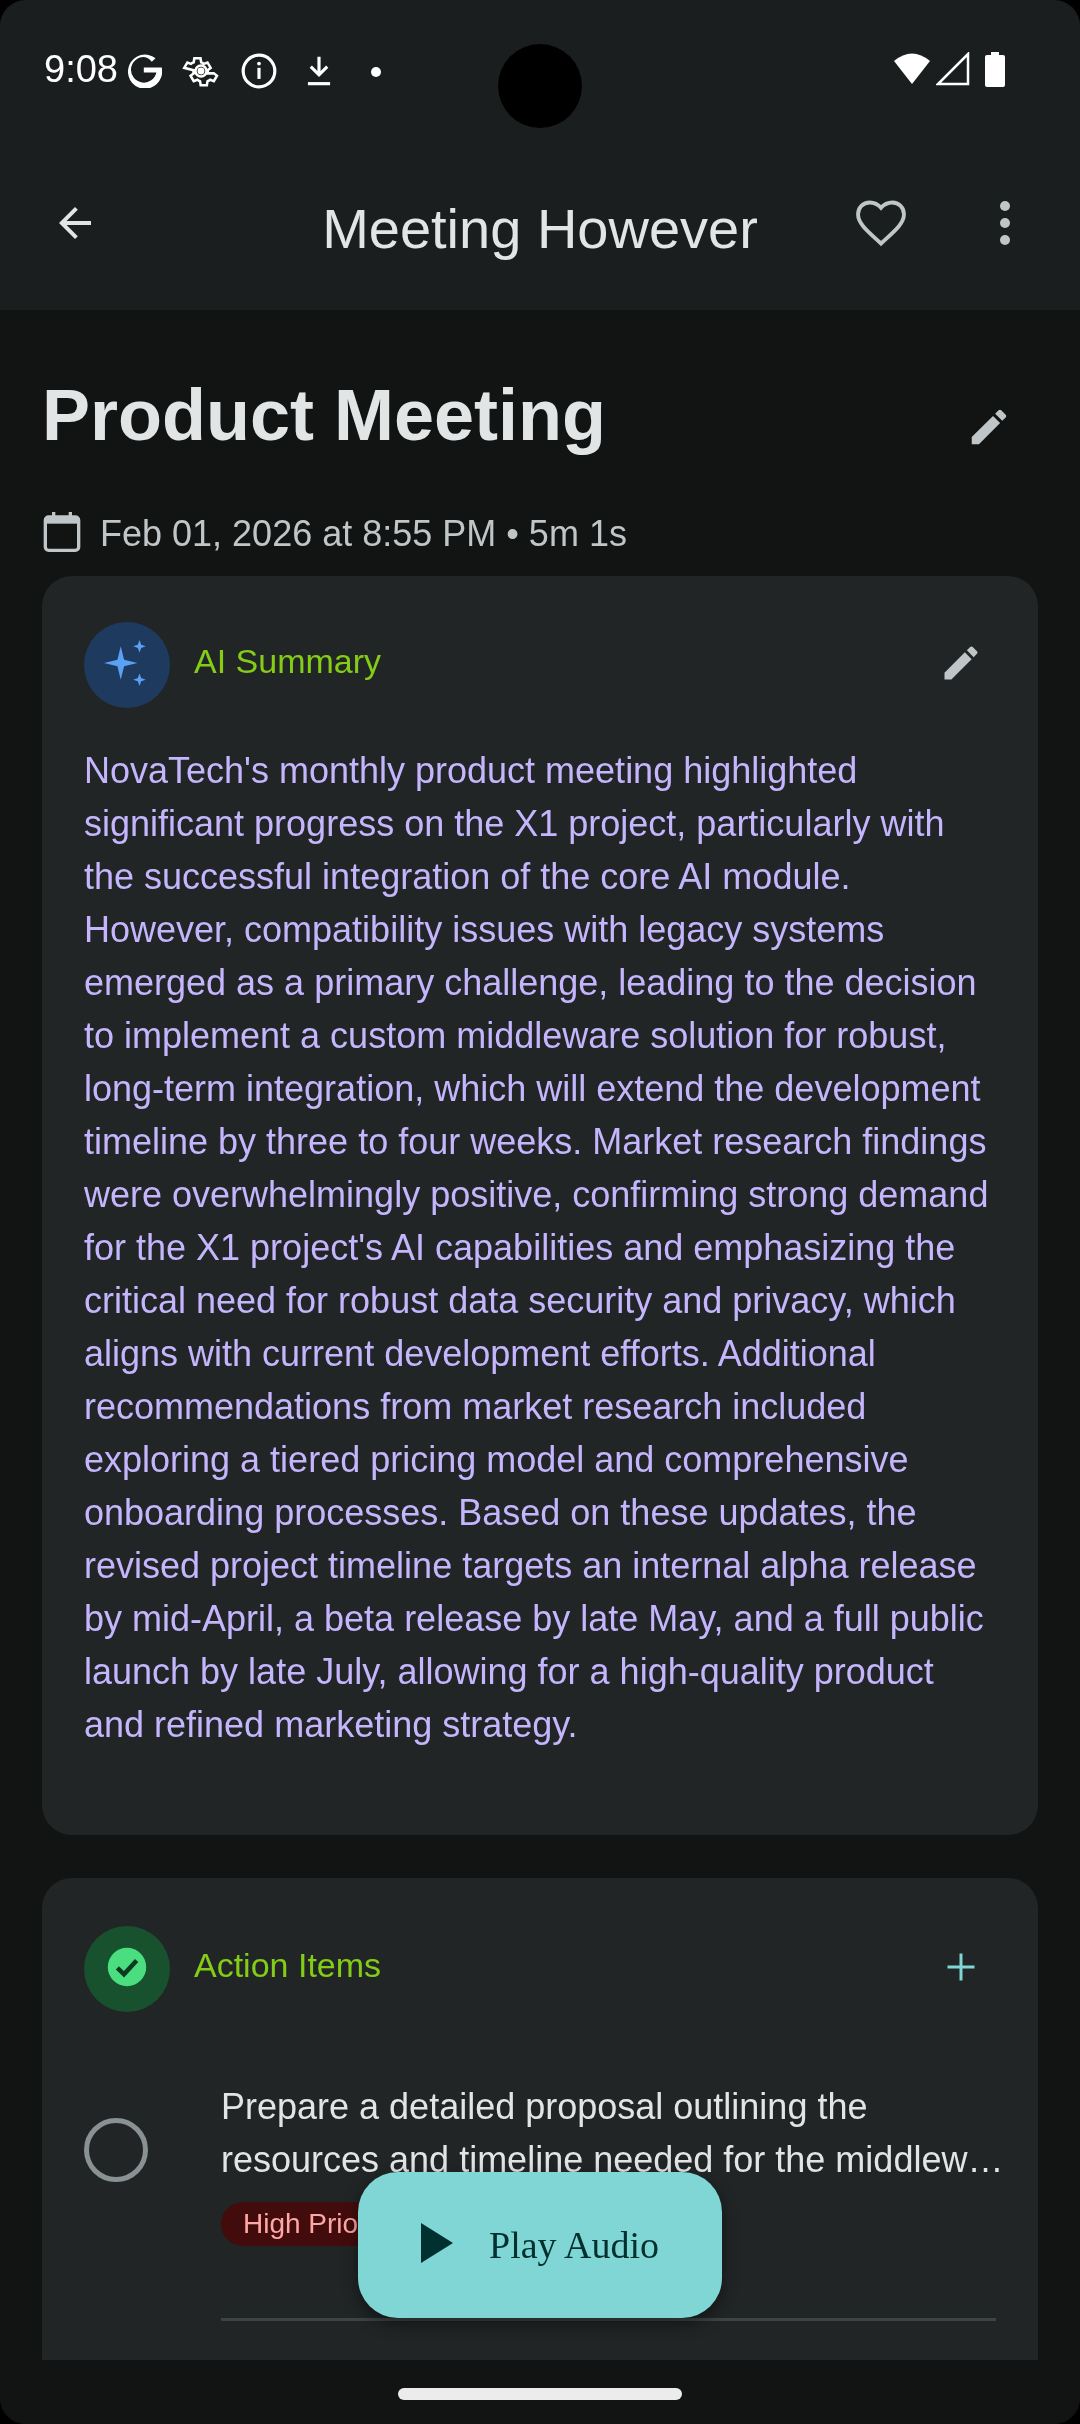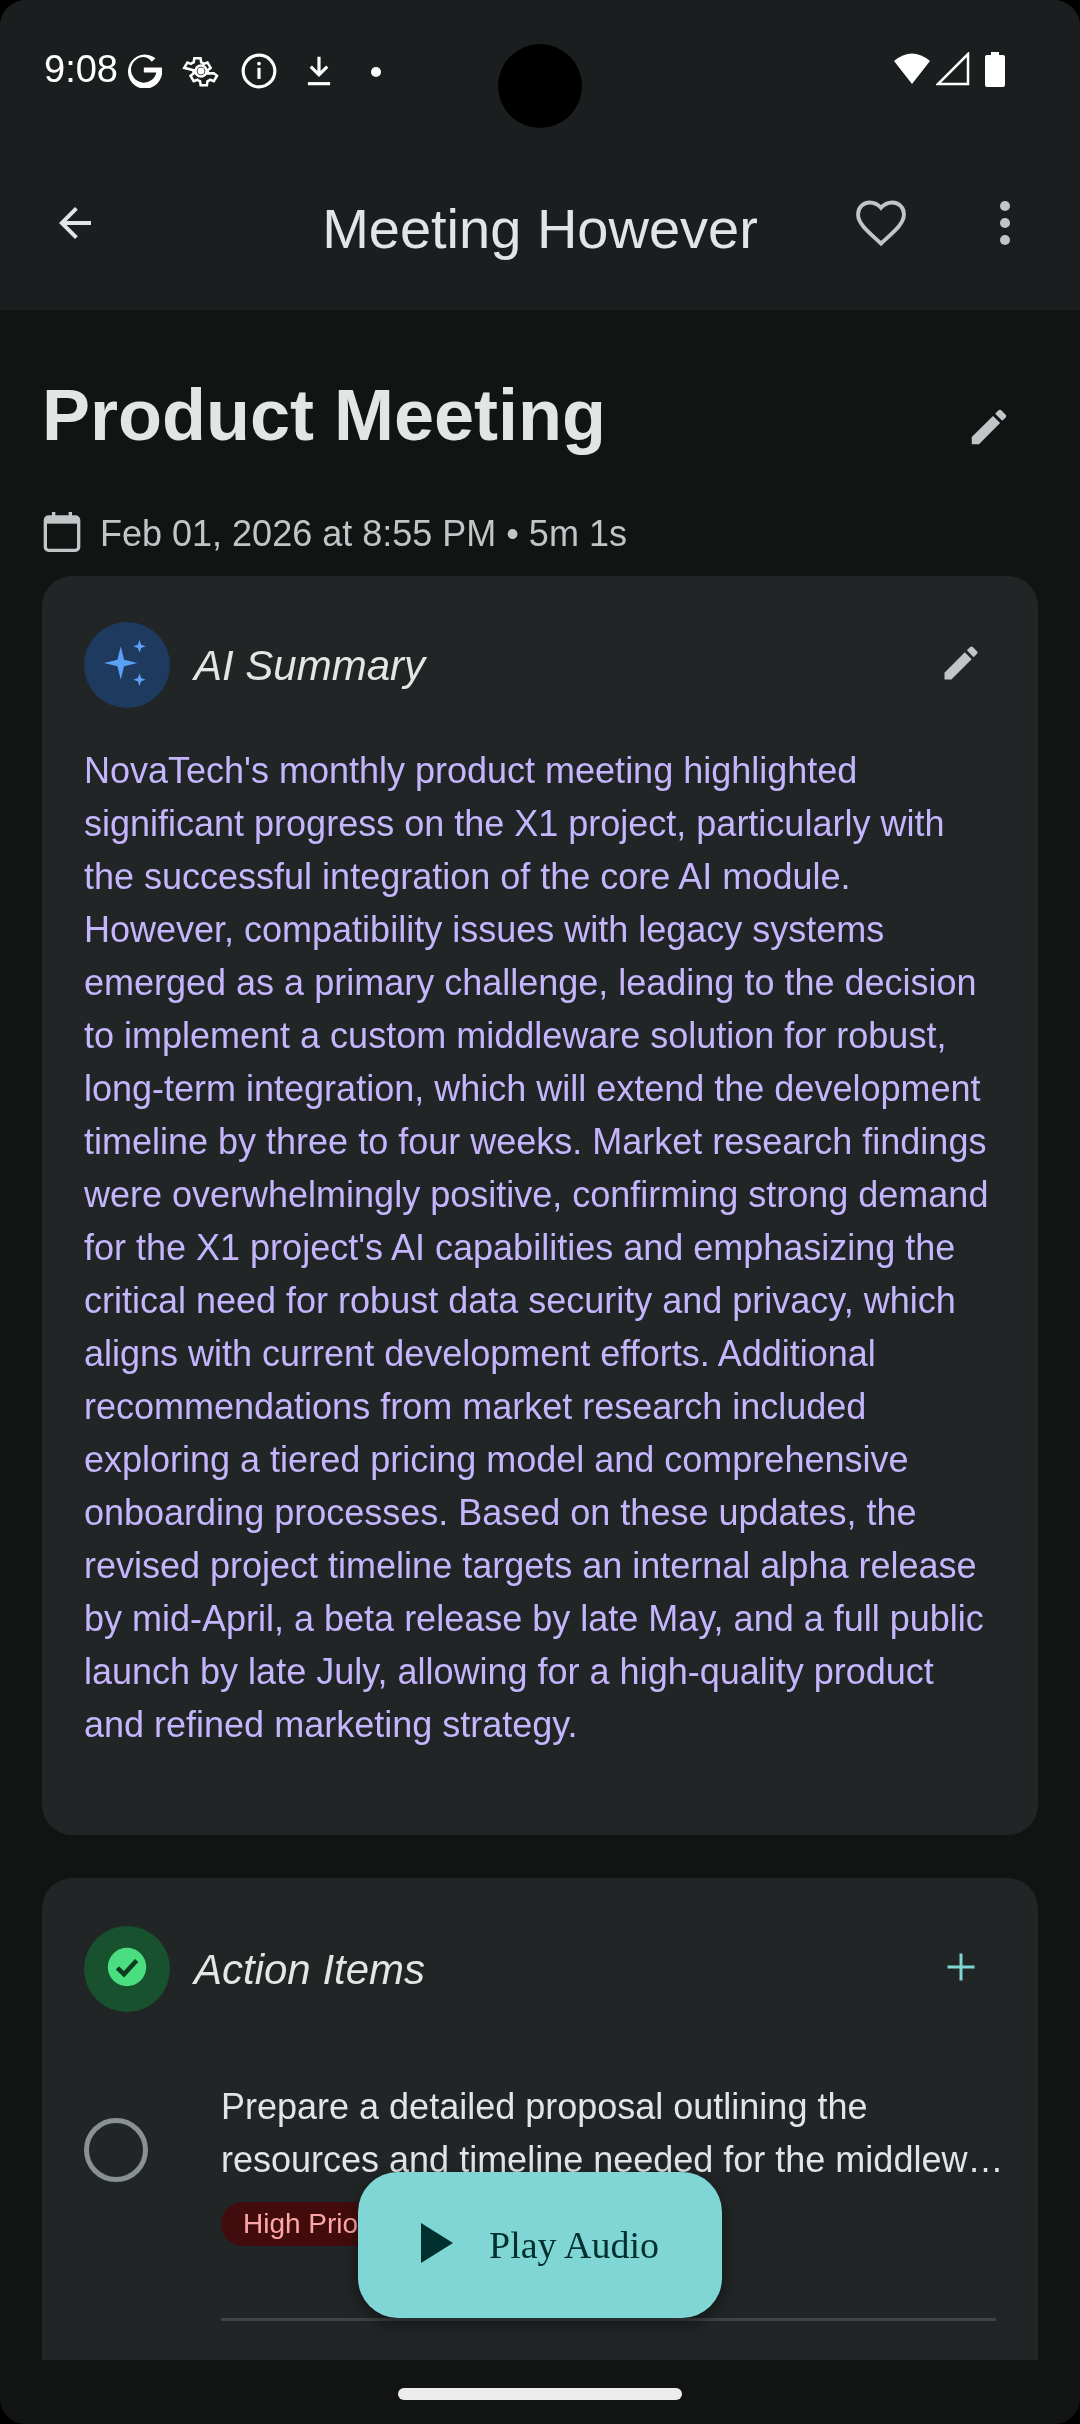"AI Summary" .card-title { color: #e5e5e5 -> #84cc16; font-size: 42px -> 34px; font-style: italic -> none }
